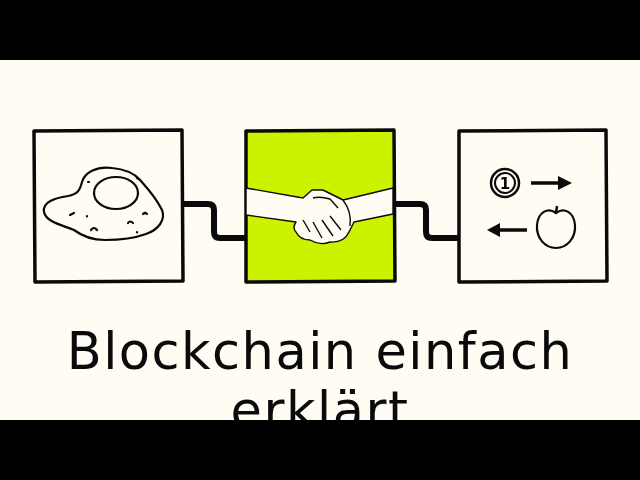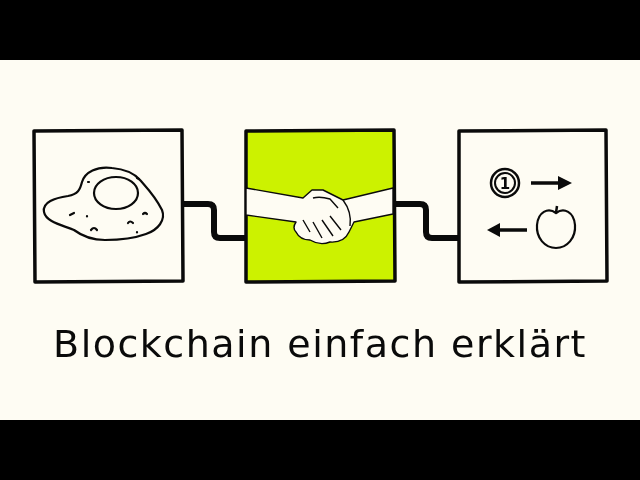"Blockchain einfach erklärt" .title { font-size: 38px -> 51px }
